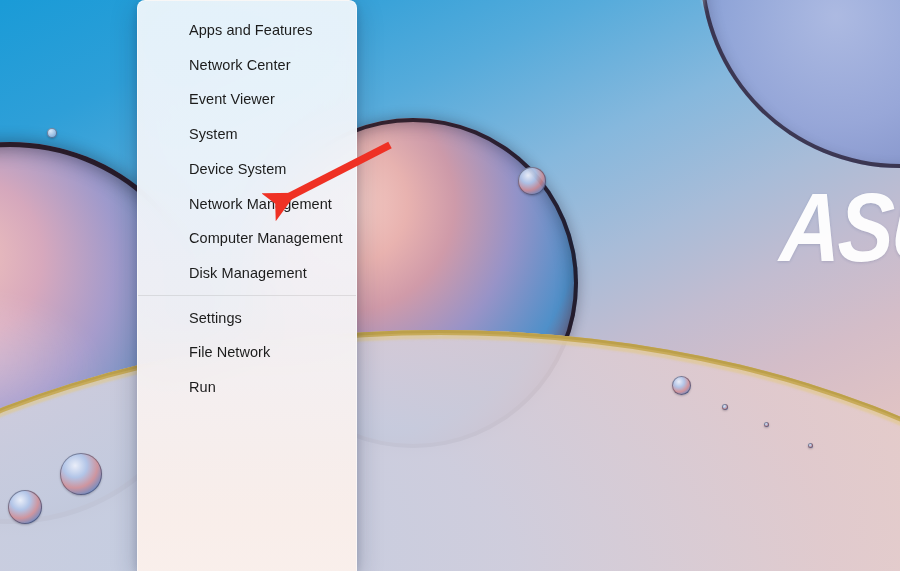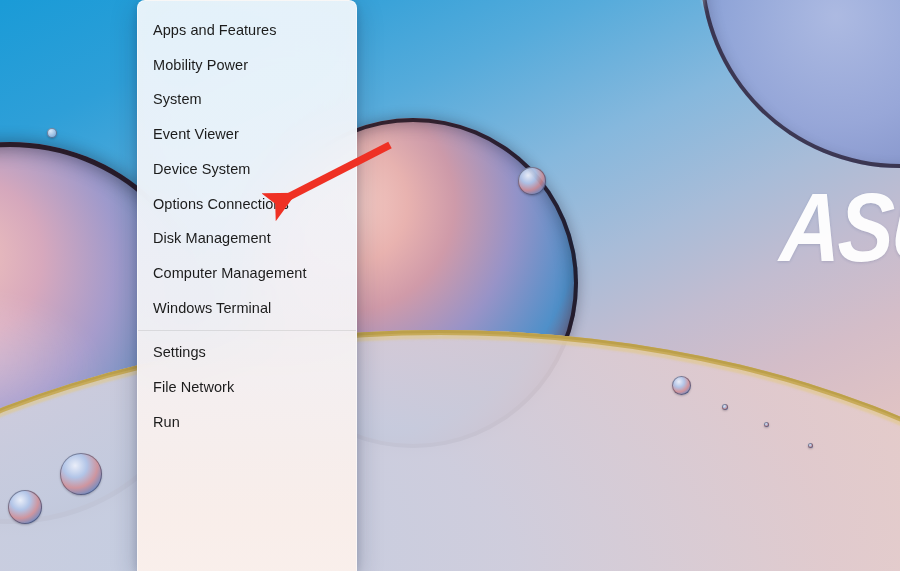"Apps and Features" .menu-group { margin-left: none -> 36px }
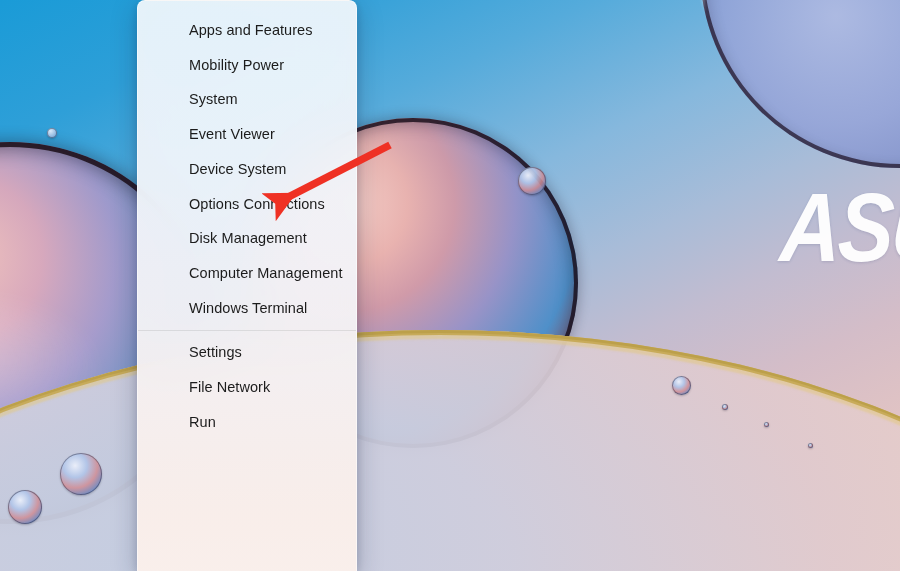"Mobility Power" span.menu-item-label { text: Mobility Power -> Network Center }
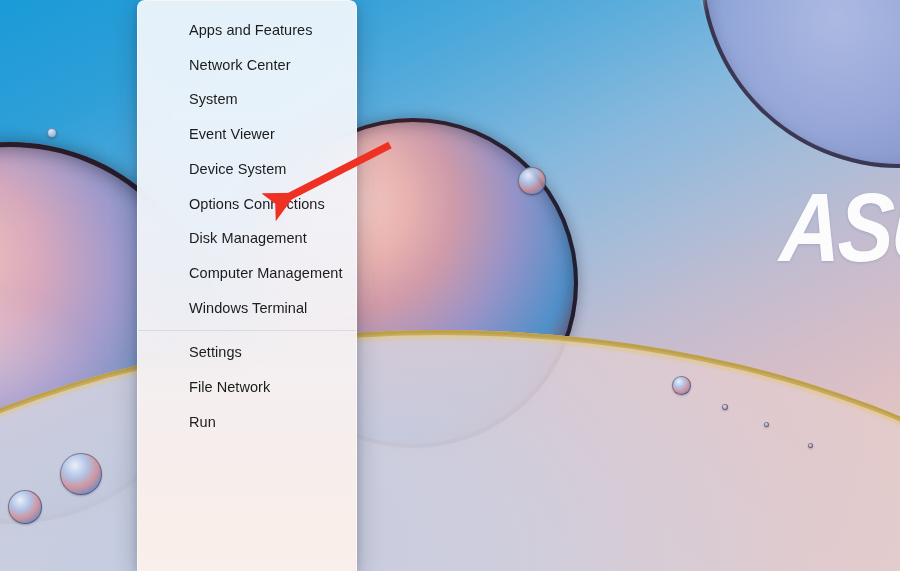"System" div.menu-item { order: before "Event Viewer" -> after "Event Viewer" }
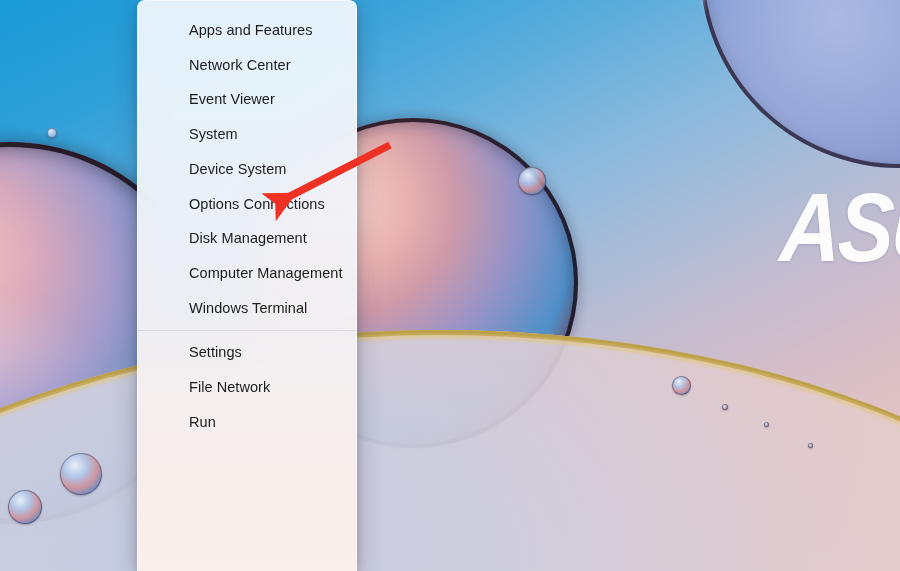"Options Connections" span.menu-item-label { text: Options Connections -> Network Management }
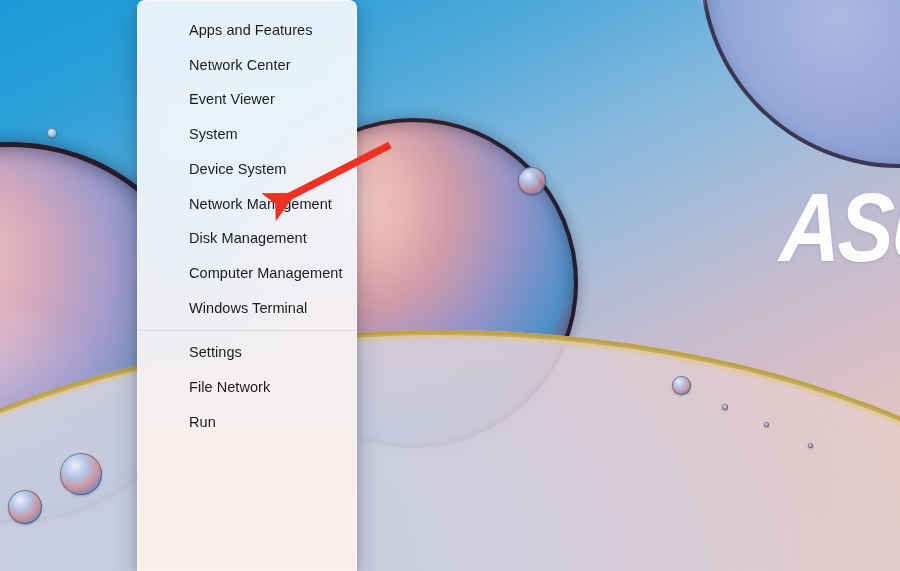"Disk Management" div.menu-item { order: before "Computer Management" -> after "Computer Management" }
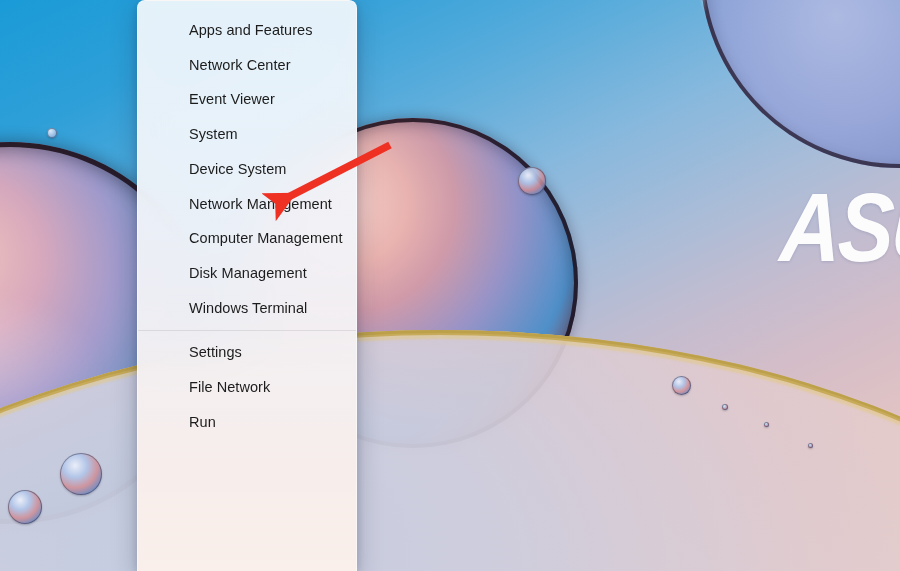"Windows Terminal" div.menu-item { html: <div> <span>Windows Terminal</span> </div> -> none }
